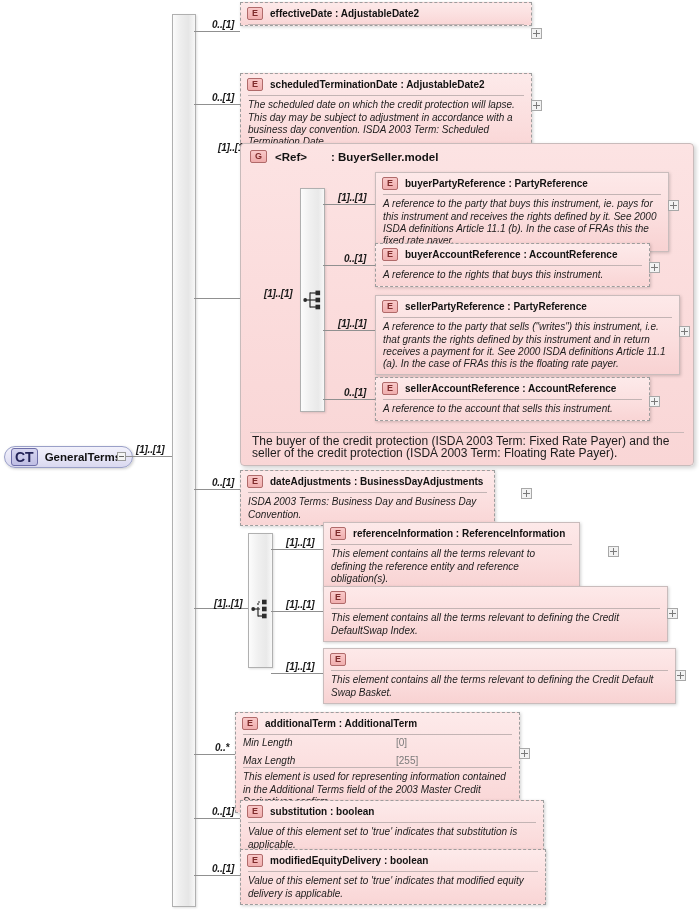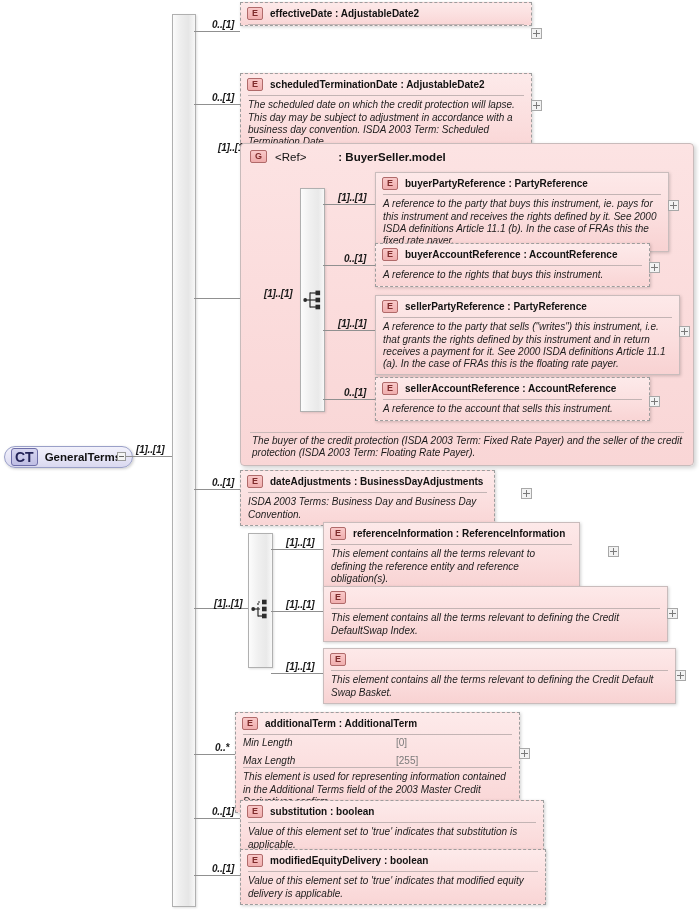"<Ref>" .groupbox .gref { font-weight: normal -> bold }
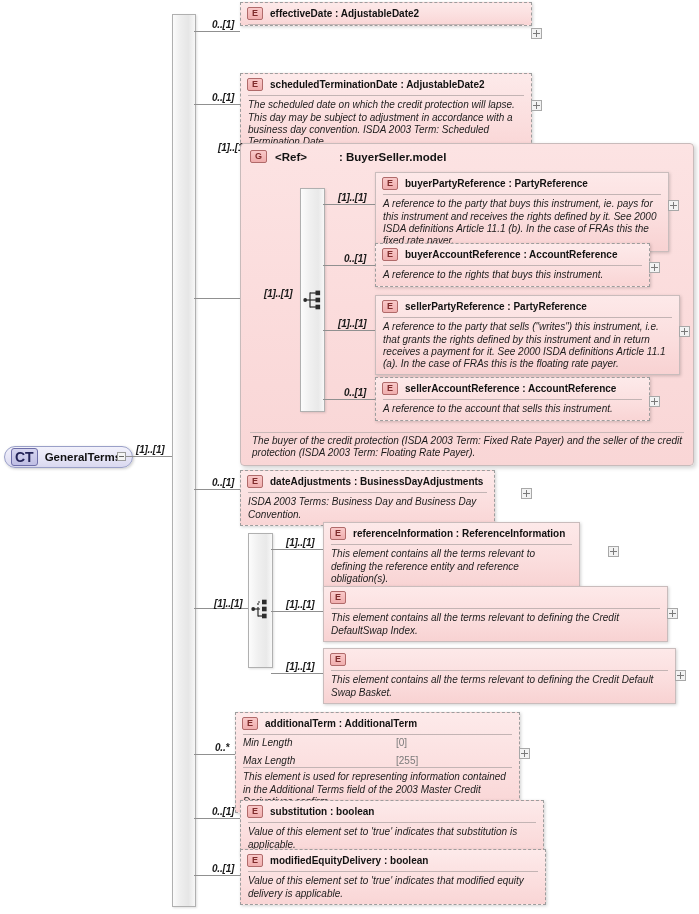": BuyerSeller.model" .groupbox .gtype { margin-left: 24px -> 16px }
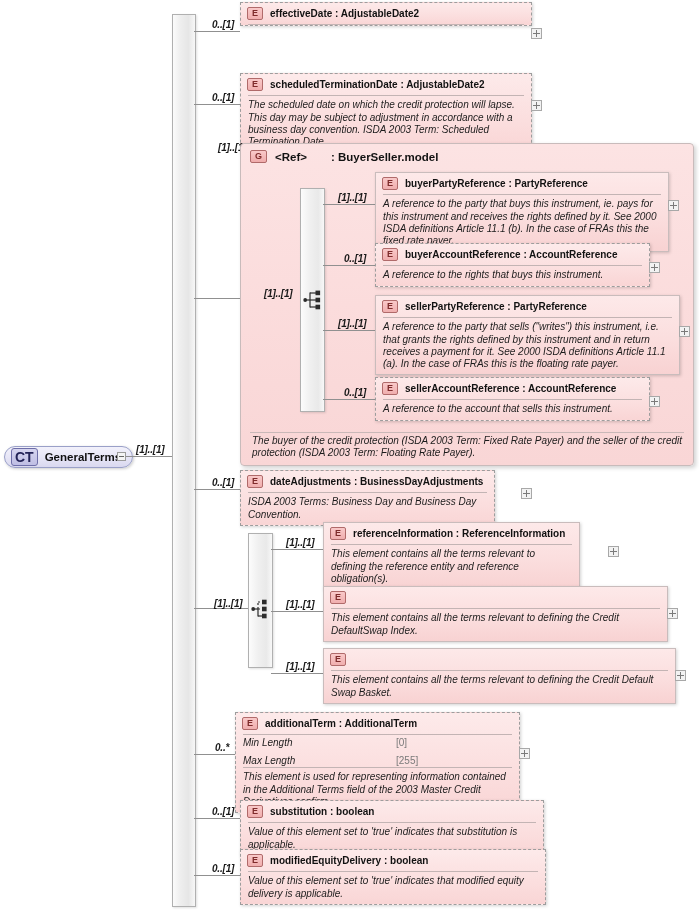"The buyer of the credit" .gfoot { font-size: 10px -> 12px; font-style: italic -> none }
